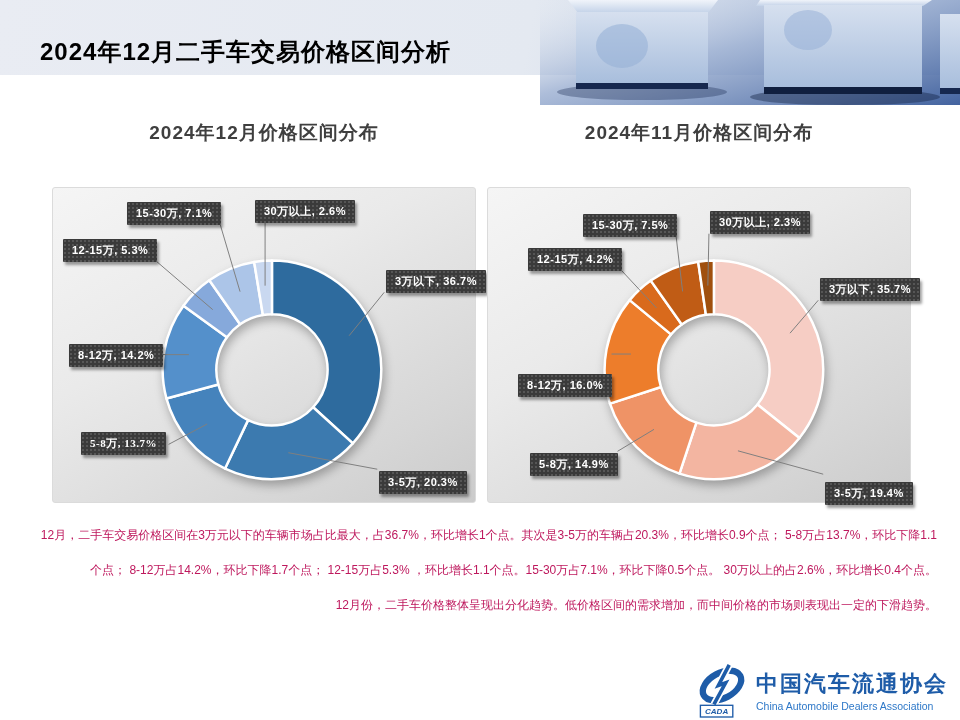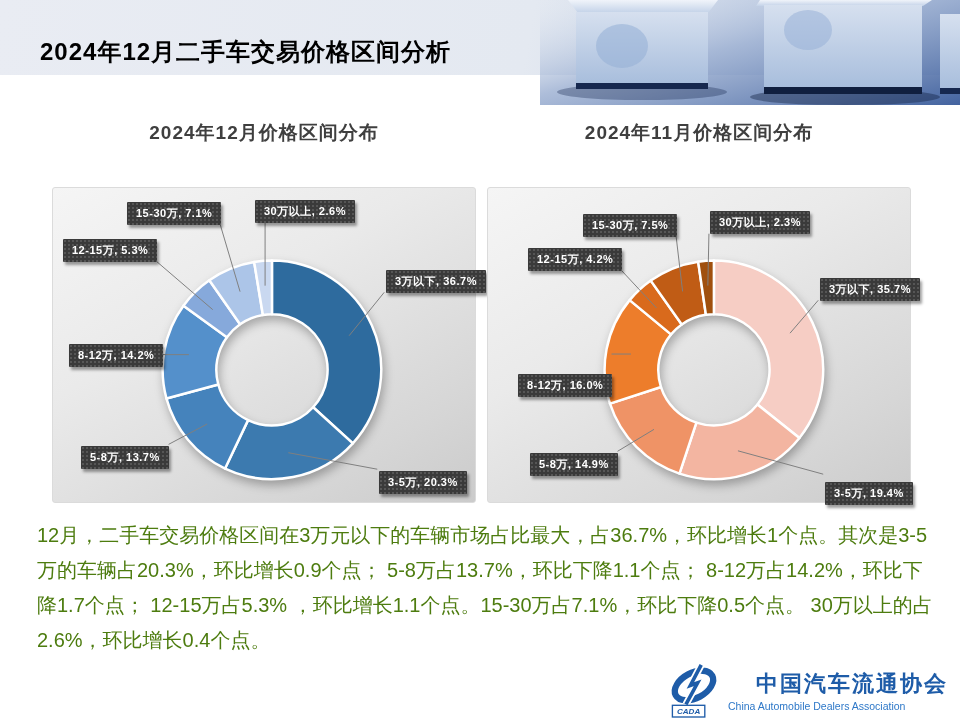"5-8万, 13.7%" div.slice-label { font-family: none -> Liberation Serif, serif; top: 258px -> 244px }
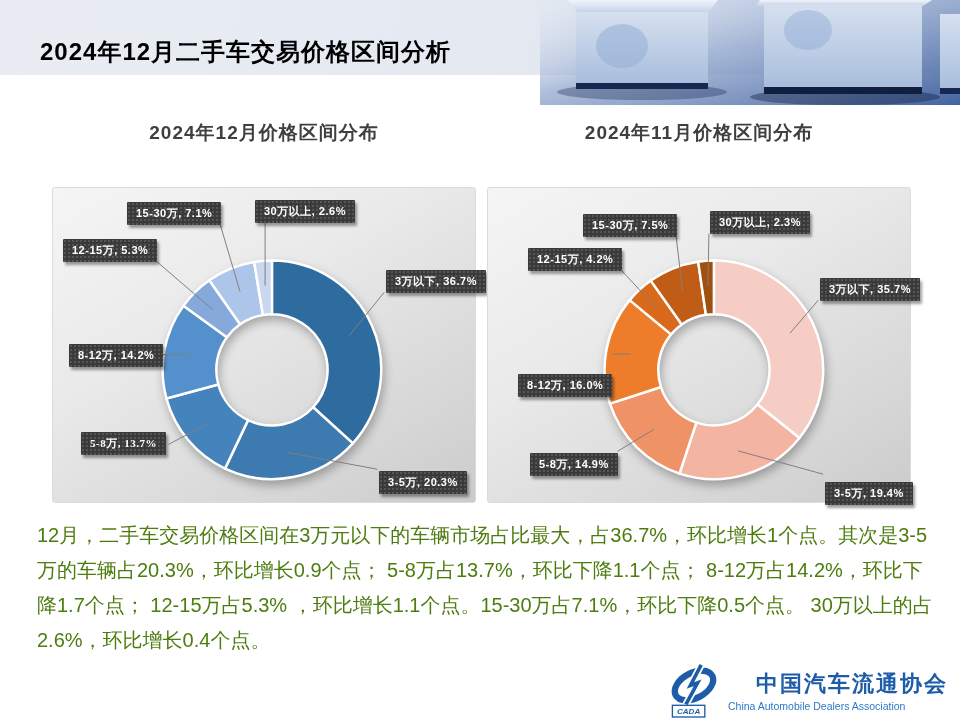"12月，二手车交易价格区间在3万元以下的车辆市场占比最大，占36.7%，环比增长" .analysis { color: #4d7c0f -> #be185d; font-size: 20px -> 12px; text-align: none -> right }
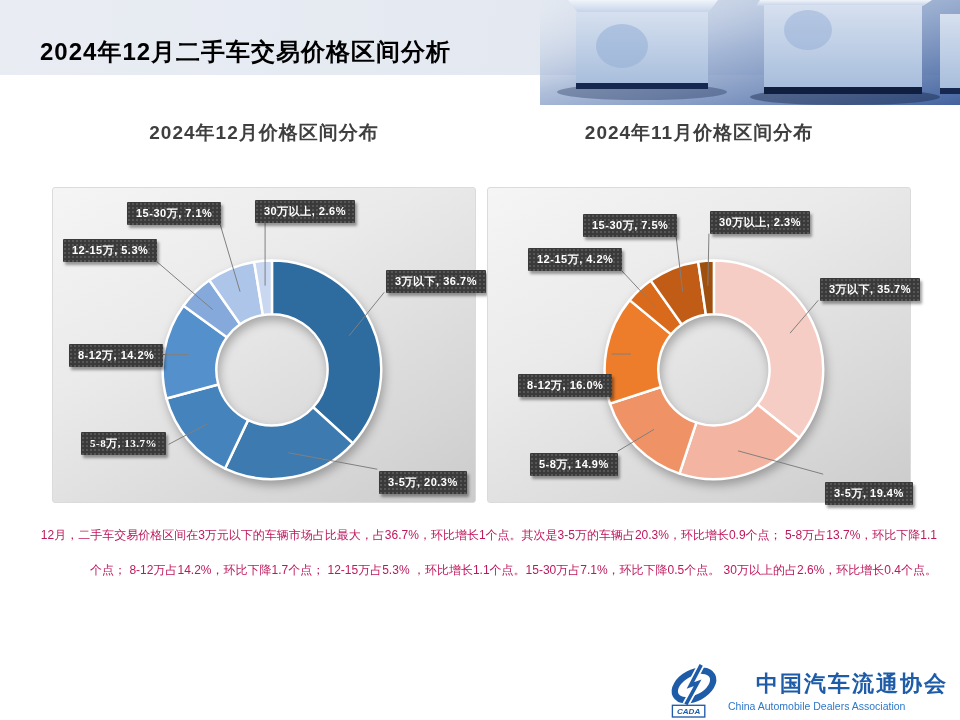"12月份，二手车价格整体呈现出分化趋势。低价格区间的需求增加，而中间价格的市场则" p { html: none -> <p>12月份，二手车价格整体呈现出分化趋势。低价格区间的需求增加，而中间价格的市场则表现出一定的下滑趋势。</p> }
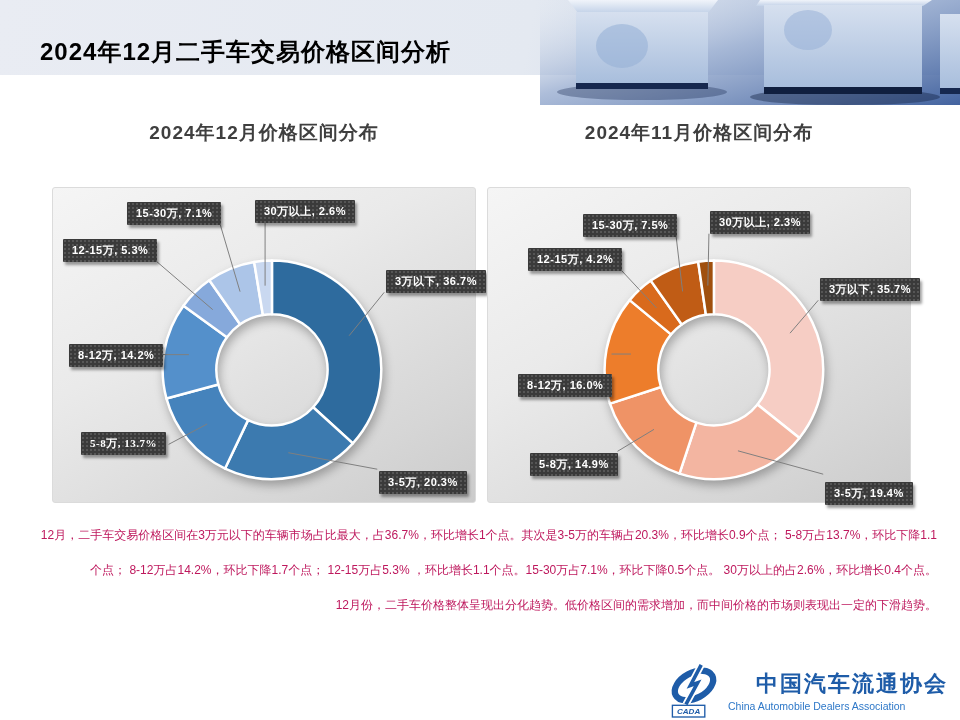"中国汽车流通协会" .logo-text .cn { margin-left: 28px -> none }
